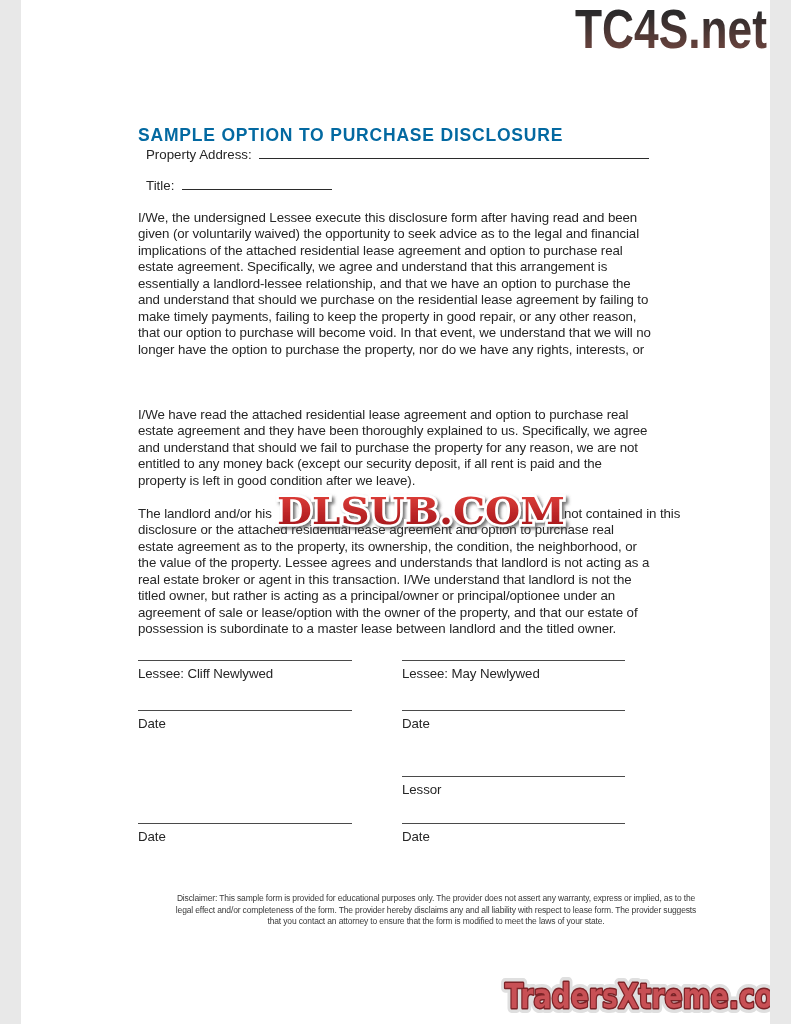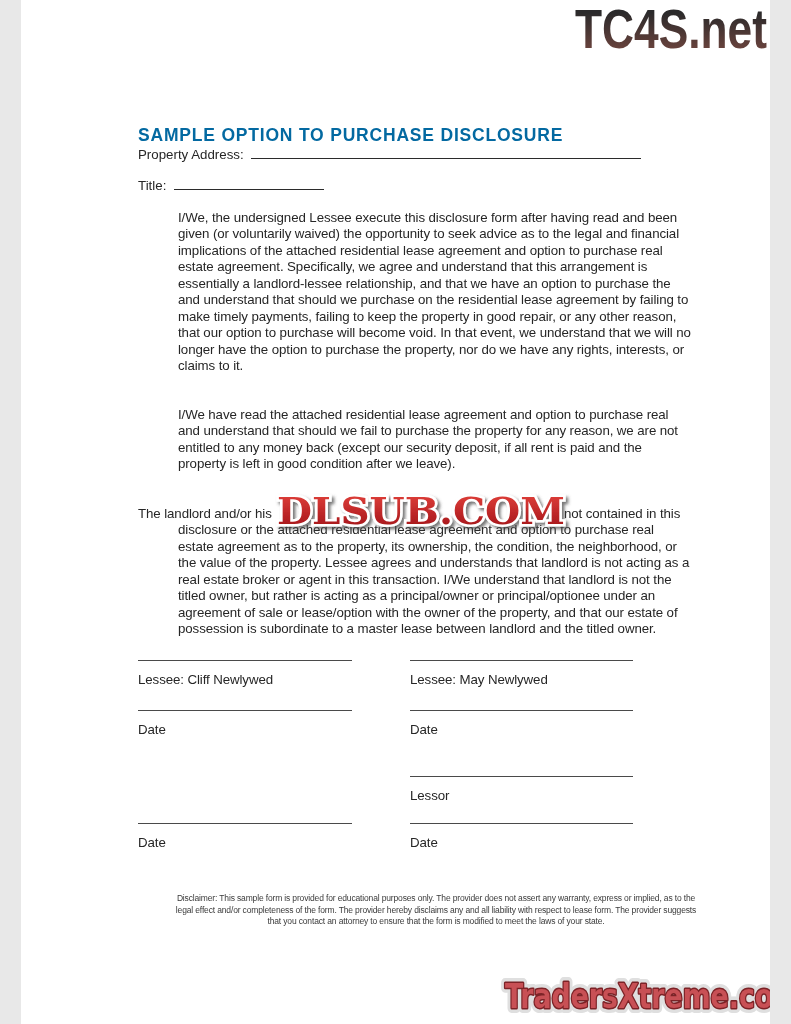"Property Address:" .field-row { left: 117px -> 125px }
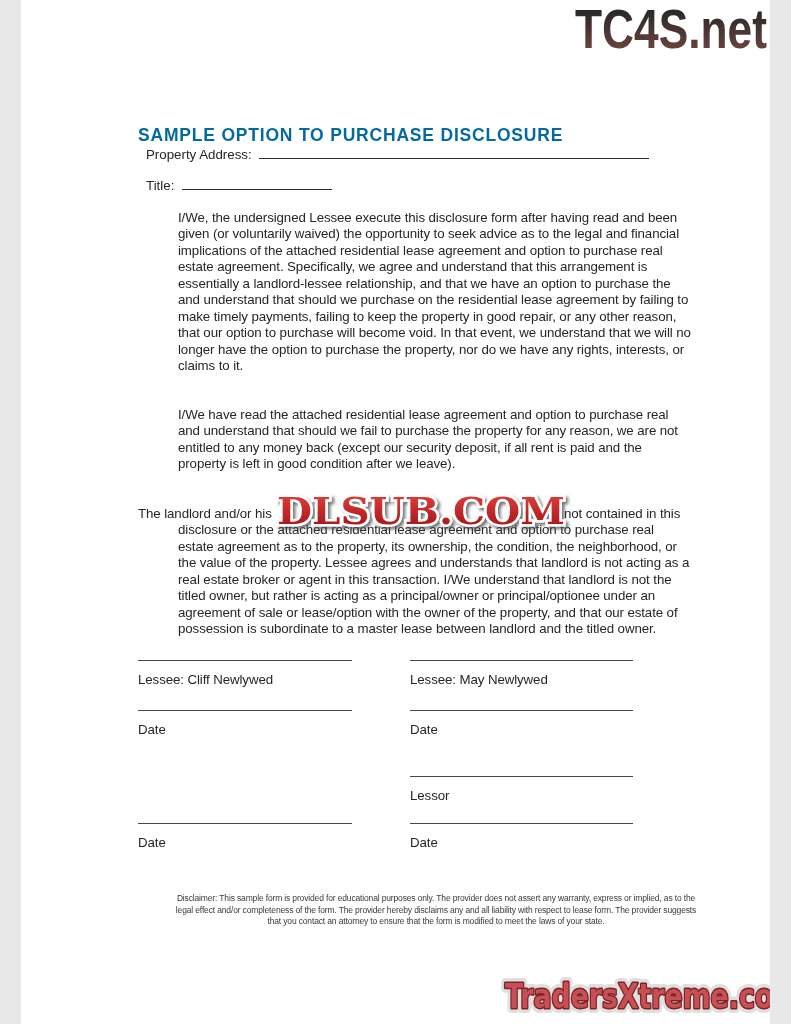"I/We, the undersigned Lessee execute" .para .pline { margin-left: 40px -> none }
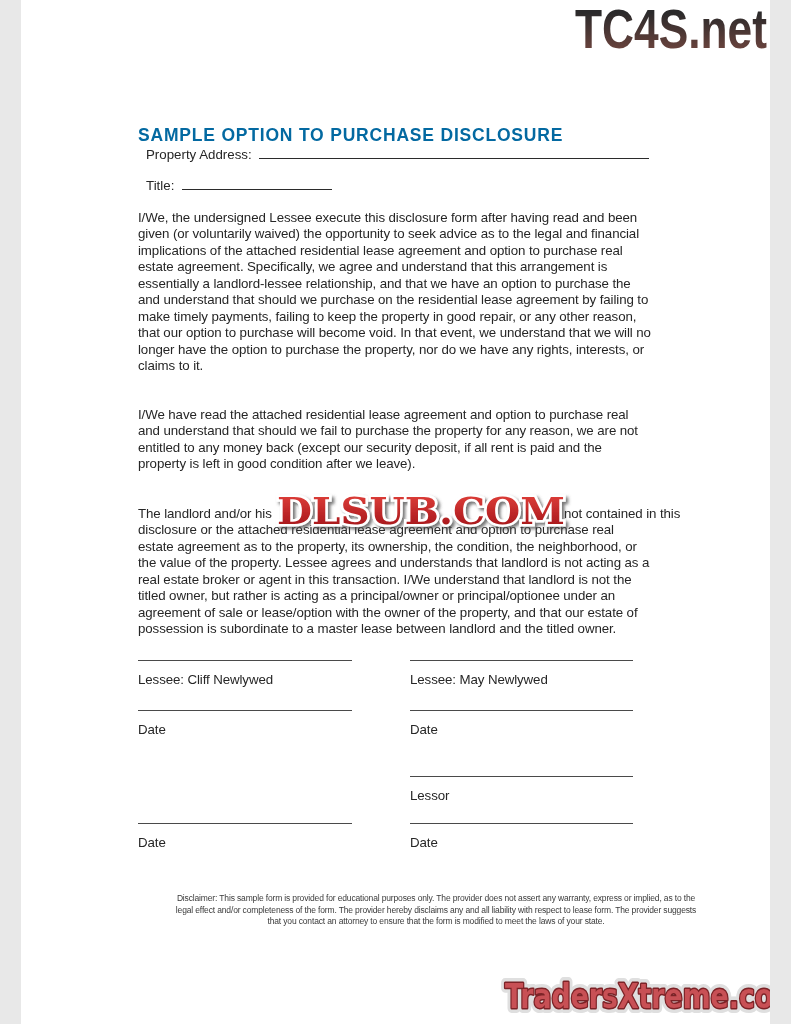"claims to it." div.pline { html: <div>claims to it.</div> -> none }
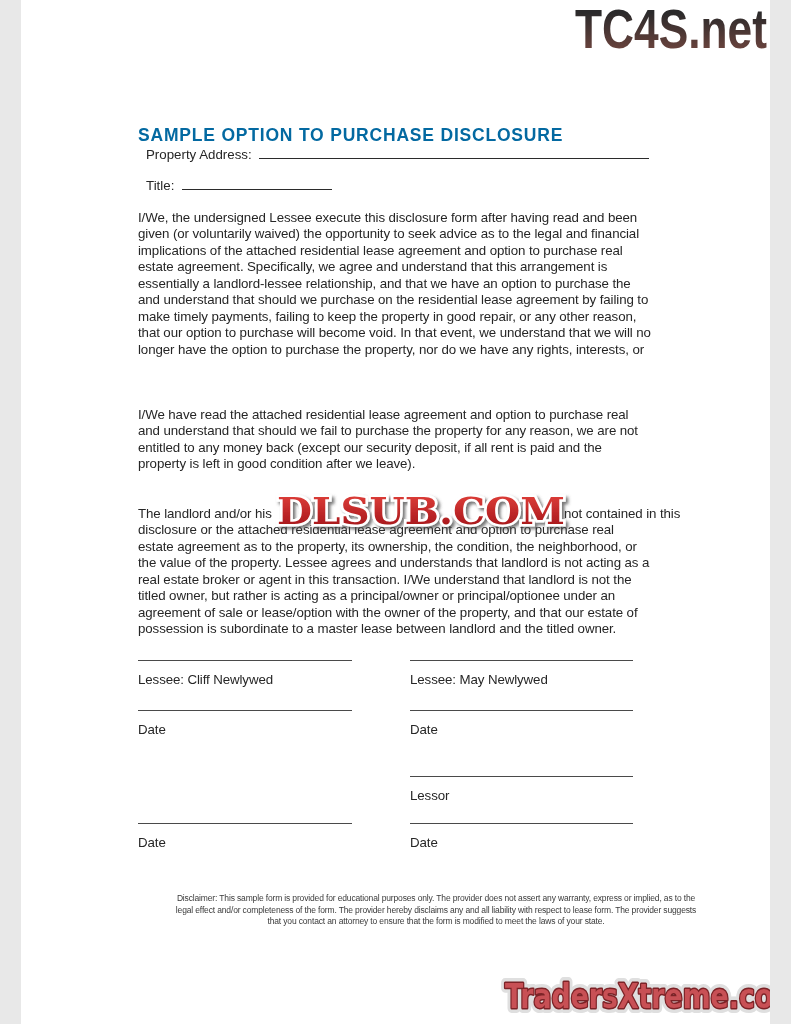"estate agreement and they have" div.pline { html: none -> <div>estate agreement and they have been thoroughly explained to us. Specifically, we agree</div> }
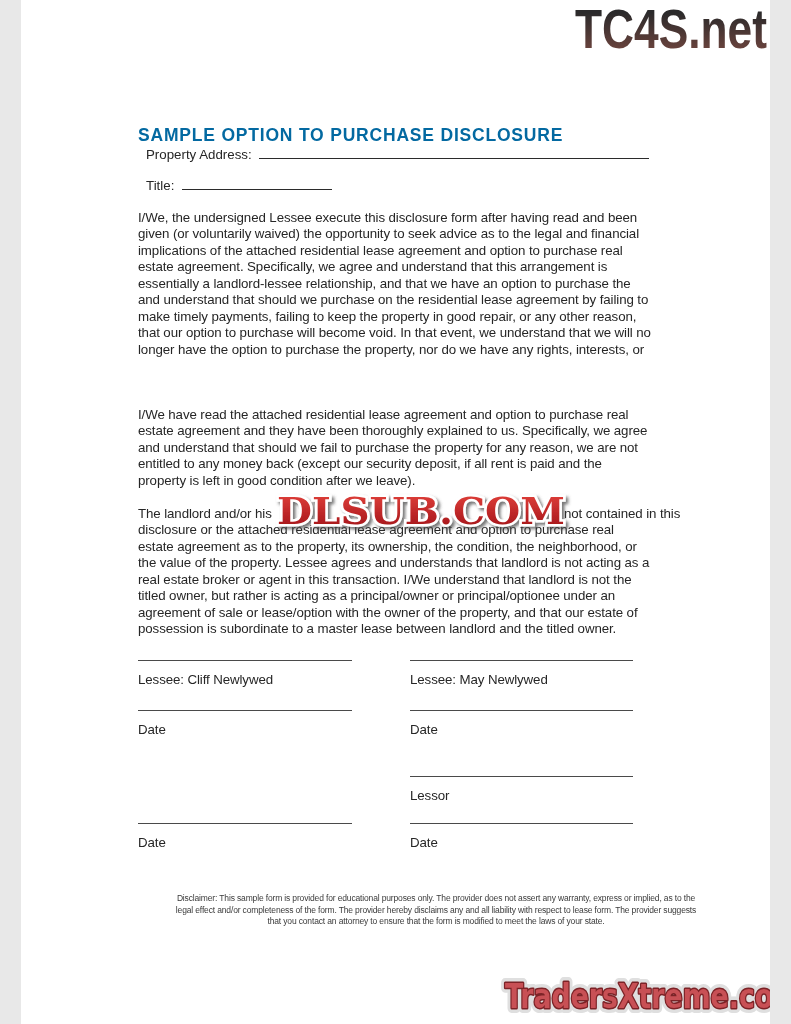"Lessee: Cliff Newlywed" .sig-label { margin-top: 11px -> 5px }
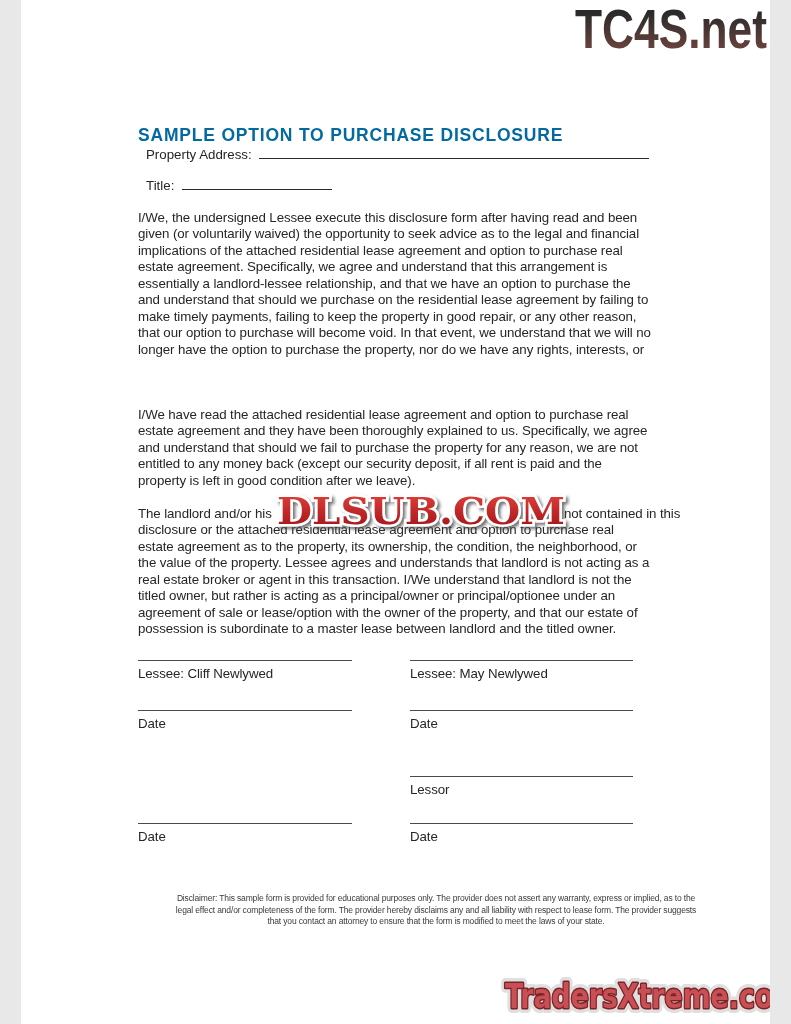"Lessee: May Newlywed" .sig-col.right { left: 272px -> 264px }
